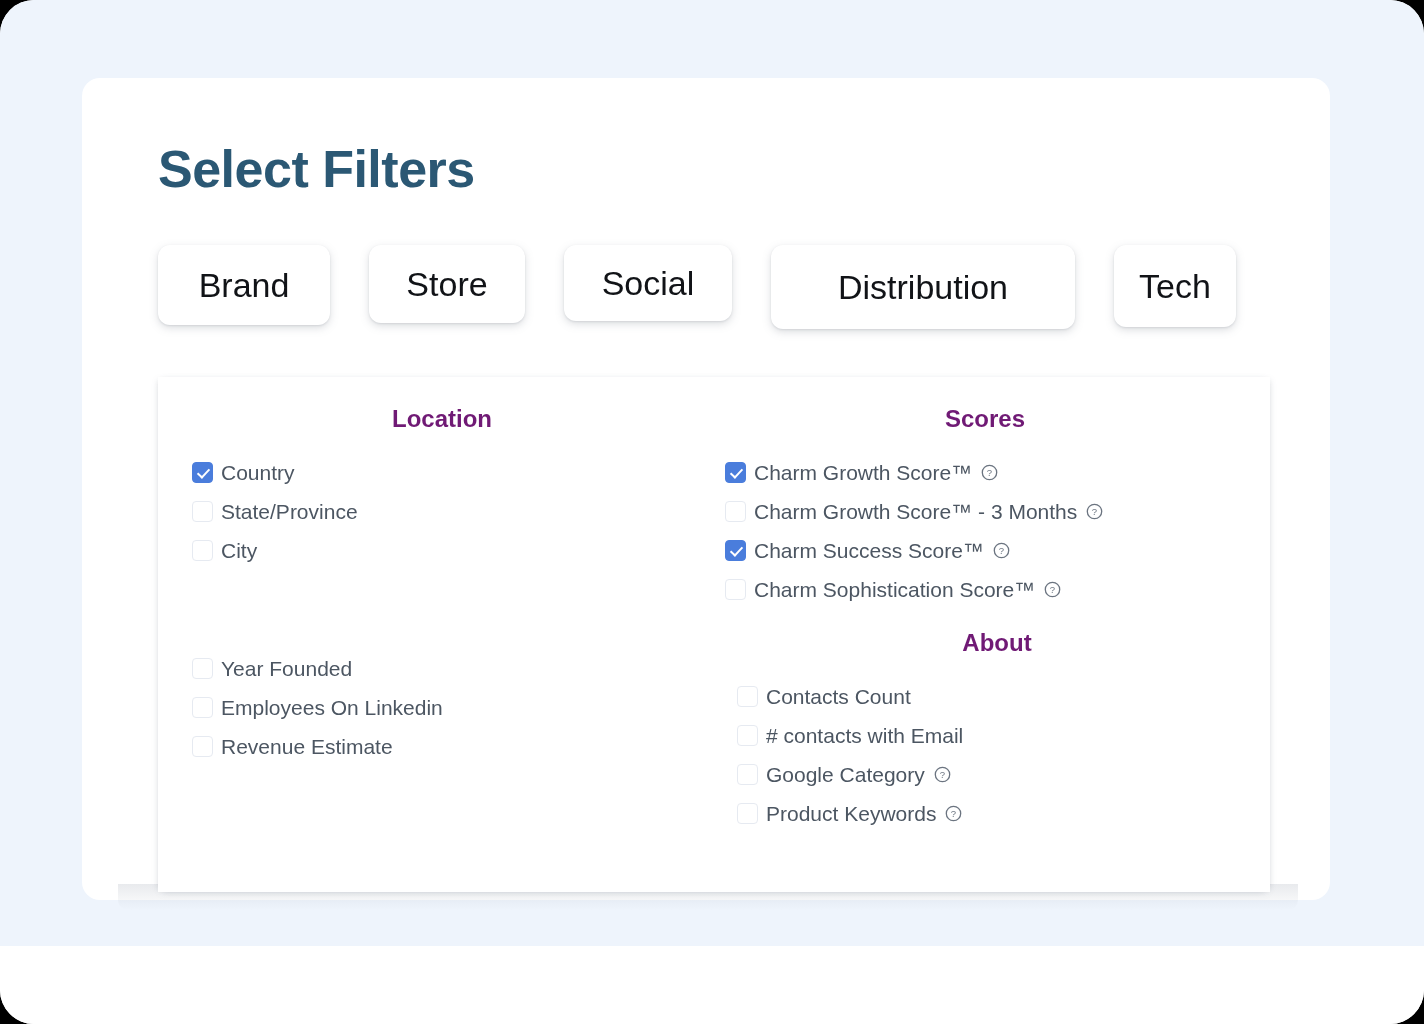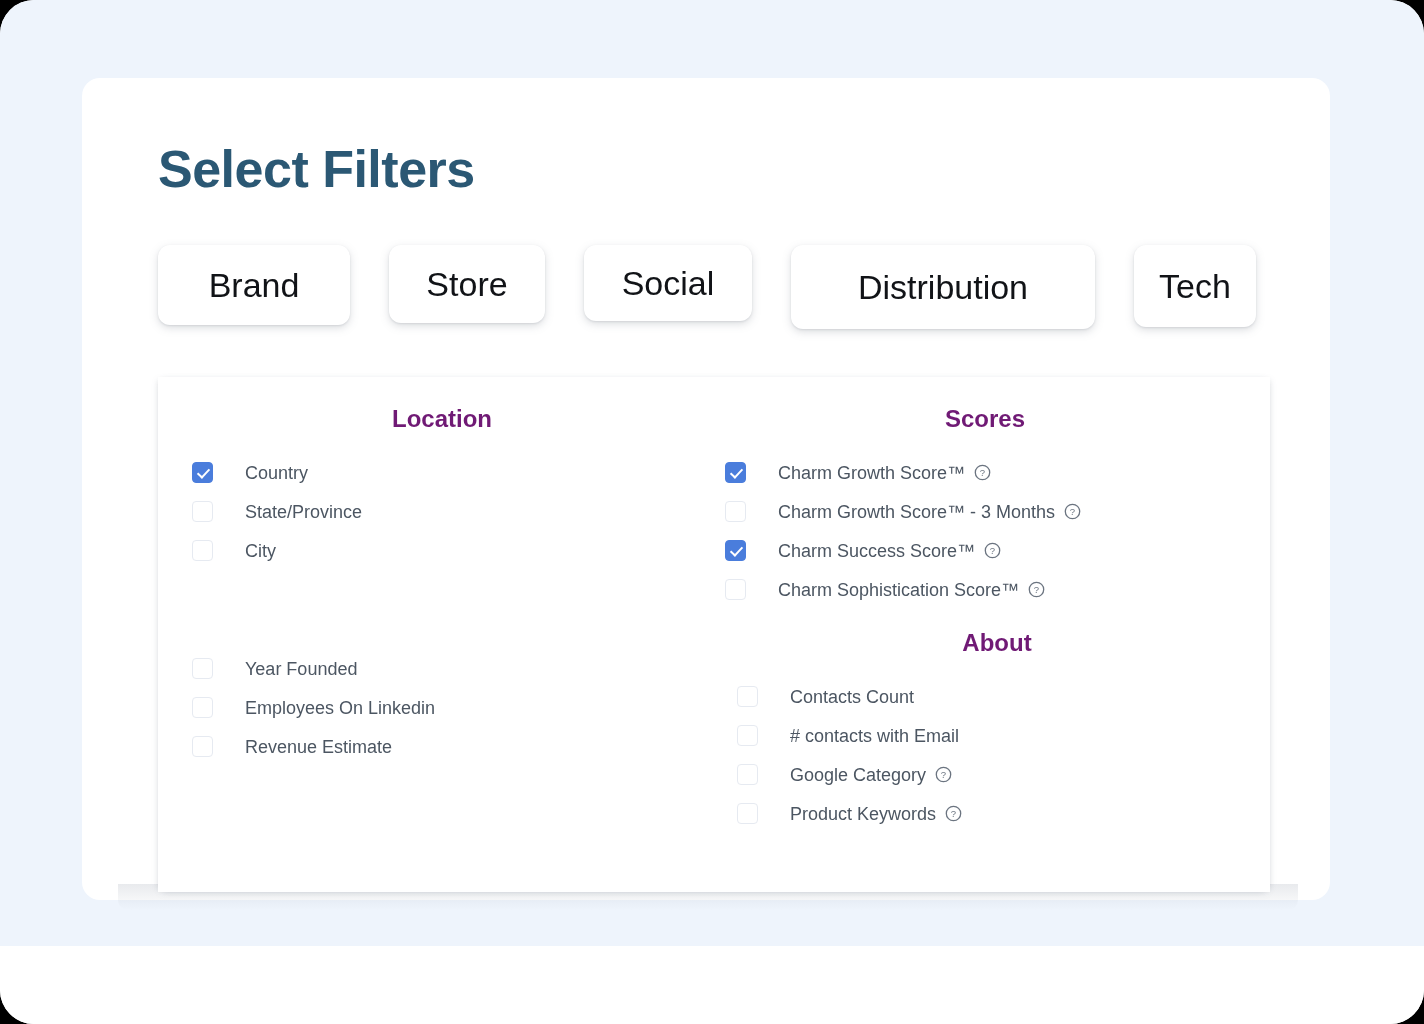"Brand" .tab.t-brand { width: 192px -> 172px }
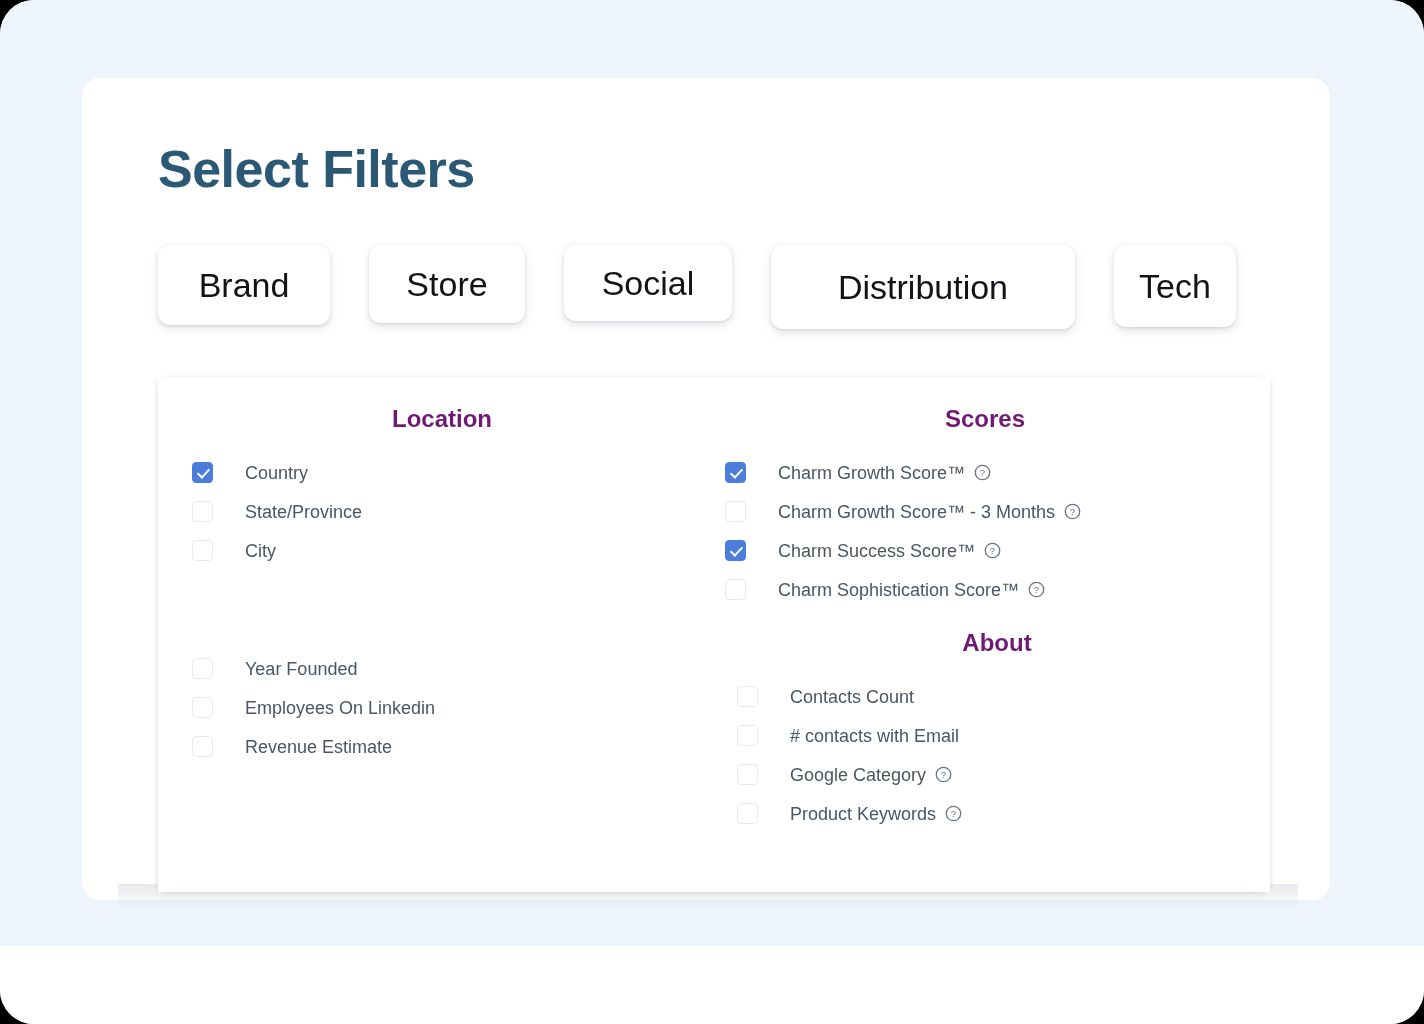"Country" .opt-label { font-size: 18px -> 21px; margin-left: 32px -> 8px }
